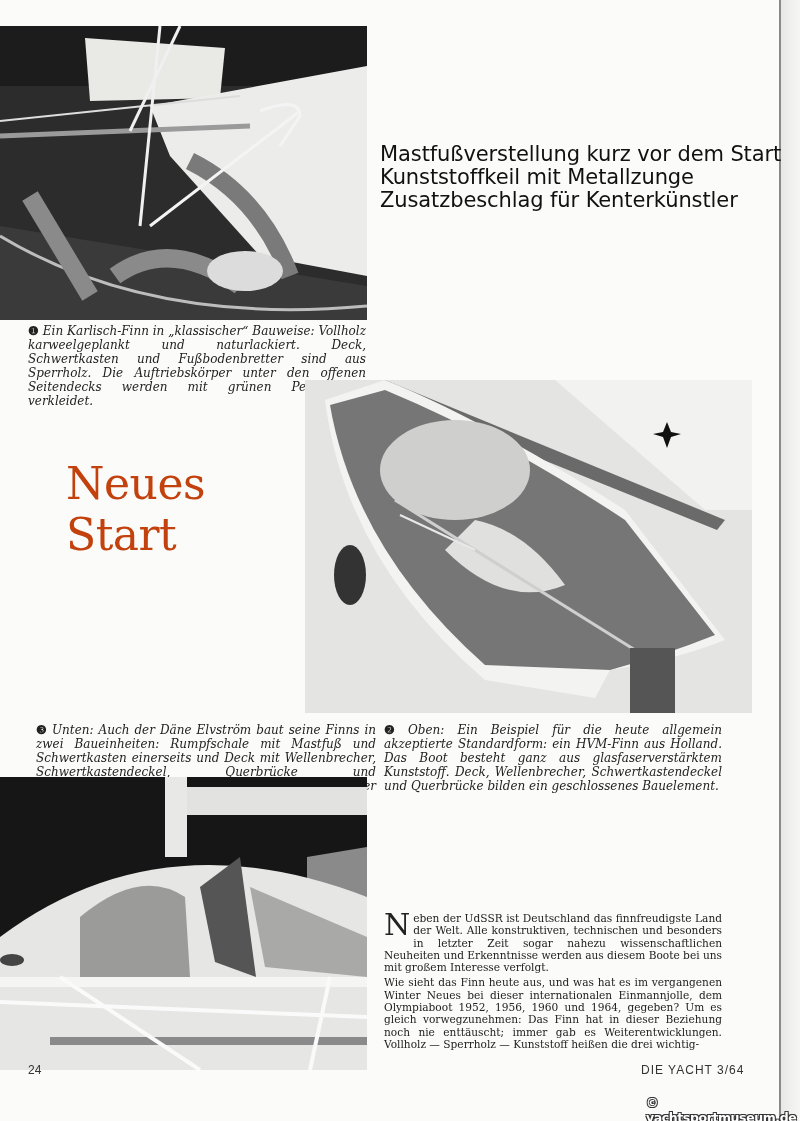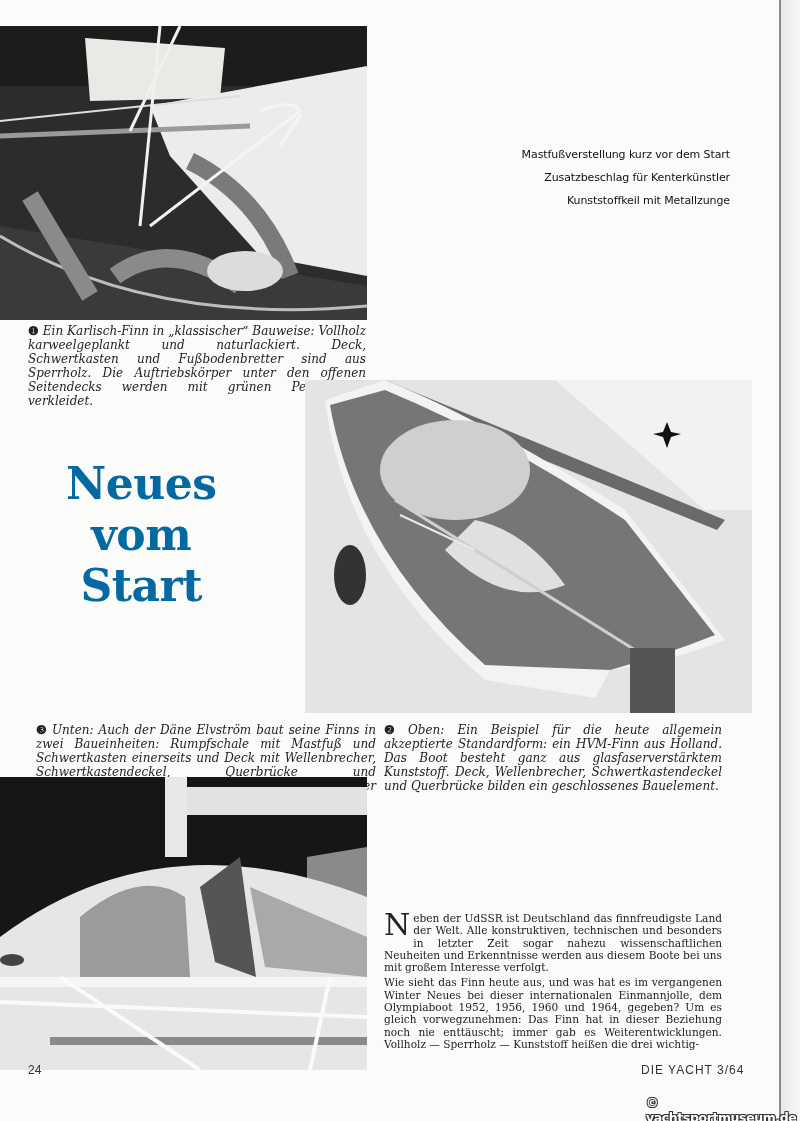"Mastfußverstellung kurz vor dem Start" .subheads { font-size: 11px -> 21px; text-align: right -> left }
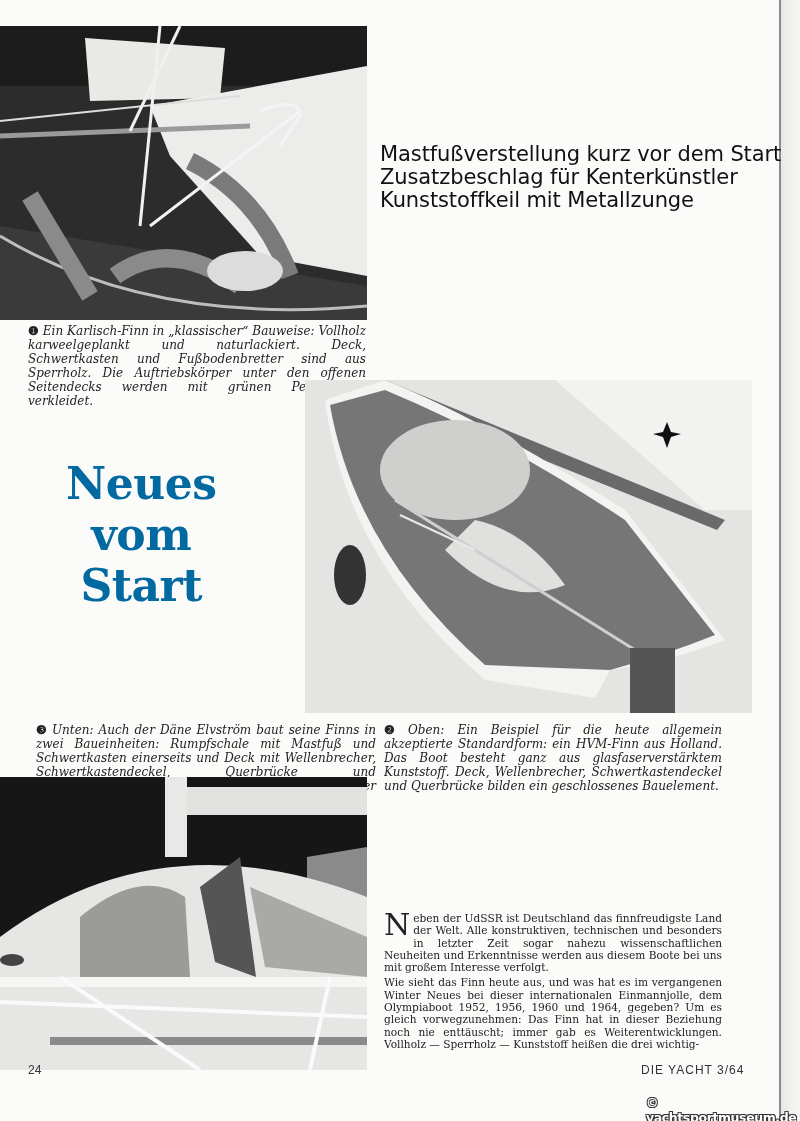"Zusatzbeschlag für Kenterkünstler" div { order: before "Kunststoffkeil mit Metallzunge" -> after "Kunststoffkeil mit Metallzunge" }
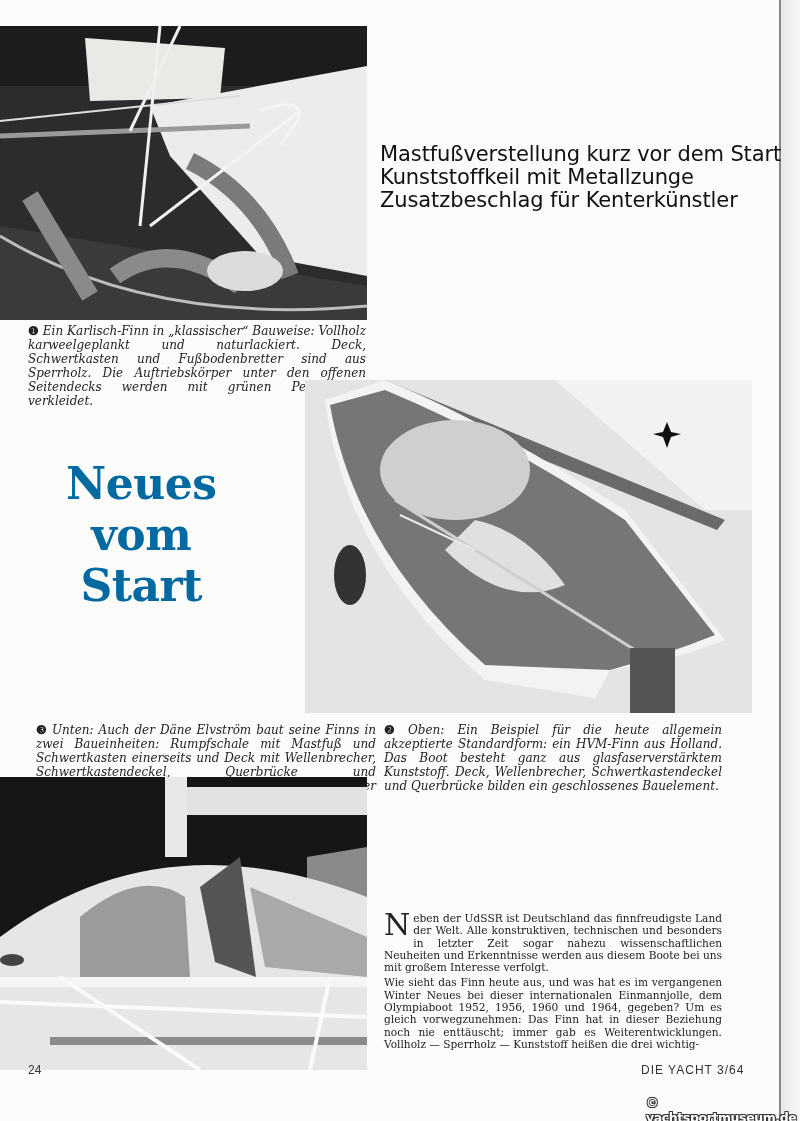"Neues" .headline { color: #0369a1 -> #c2410c; font-weight: bold -> normal; text-align: center -> none }
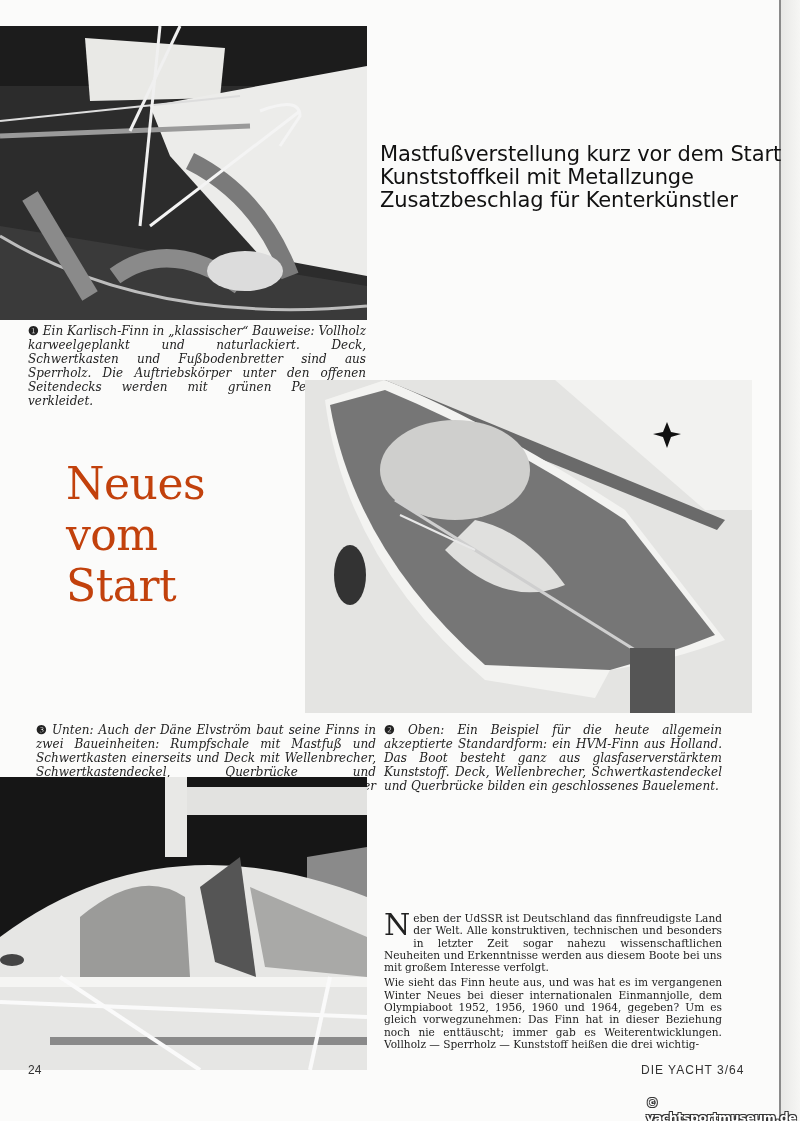"vom" div { html: <div>vom</div> -> none }
